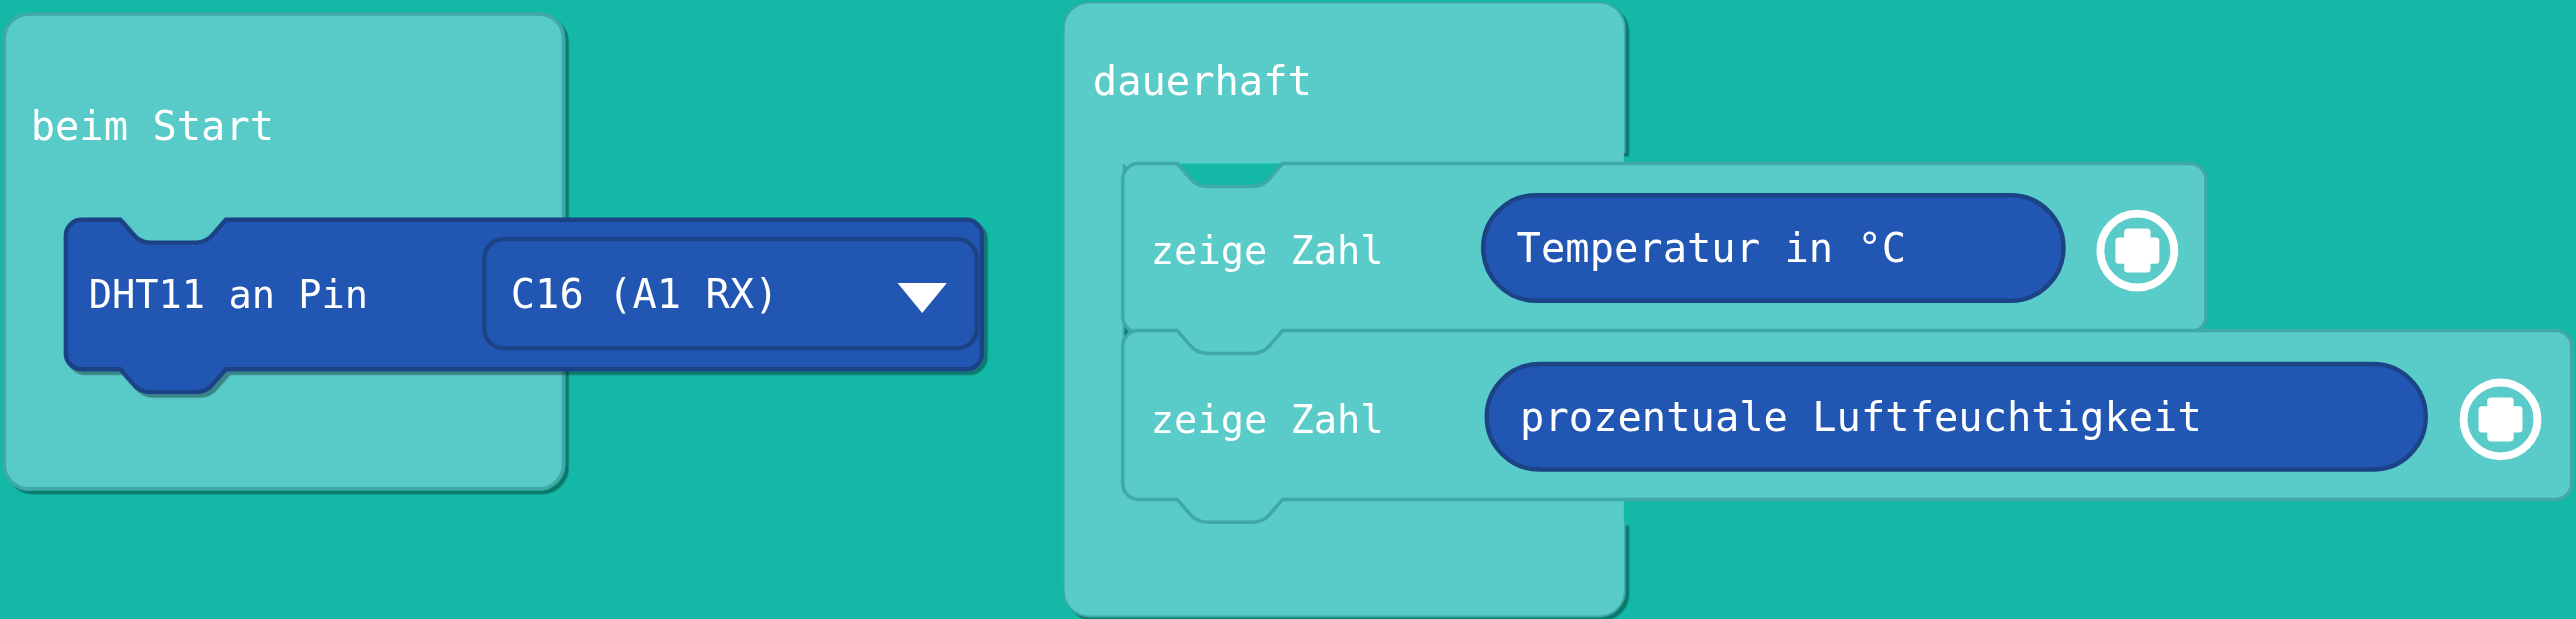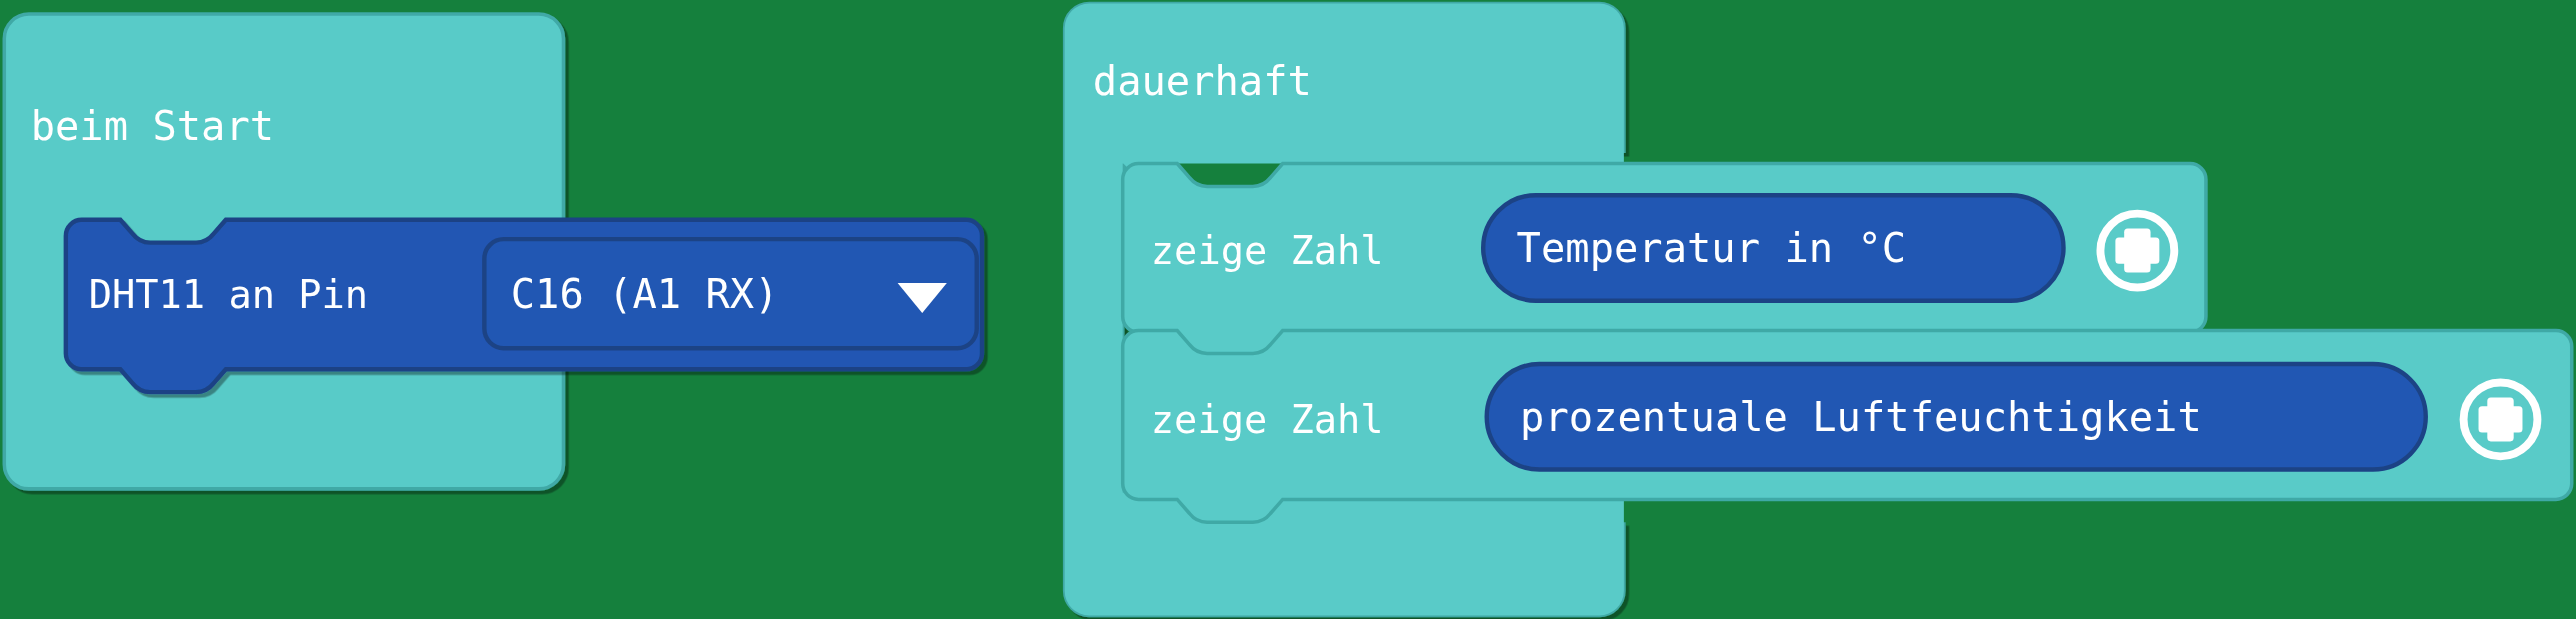"beim Start" #canvas { background: #15803d -> #14b8a6 }
